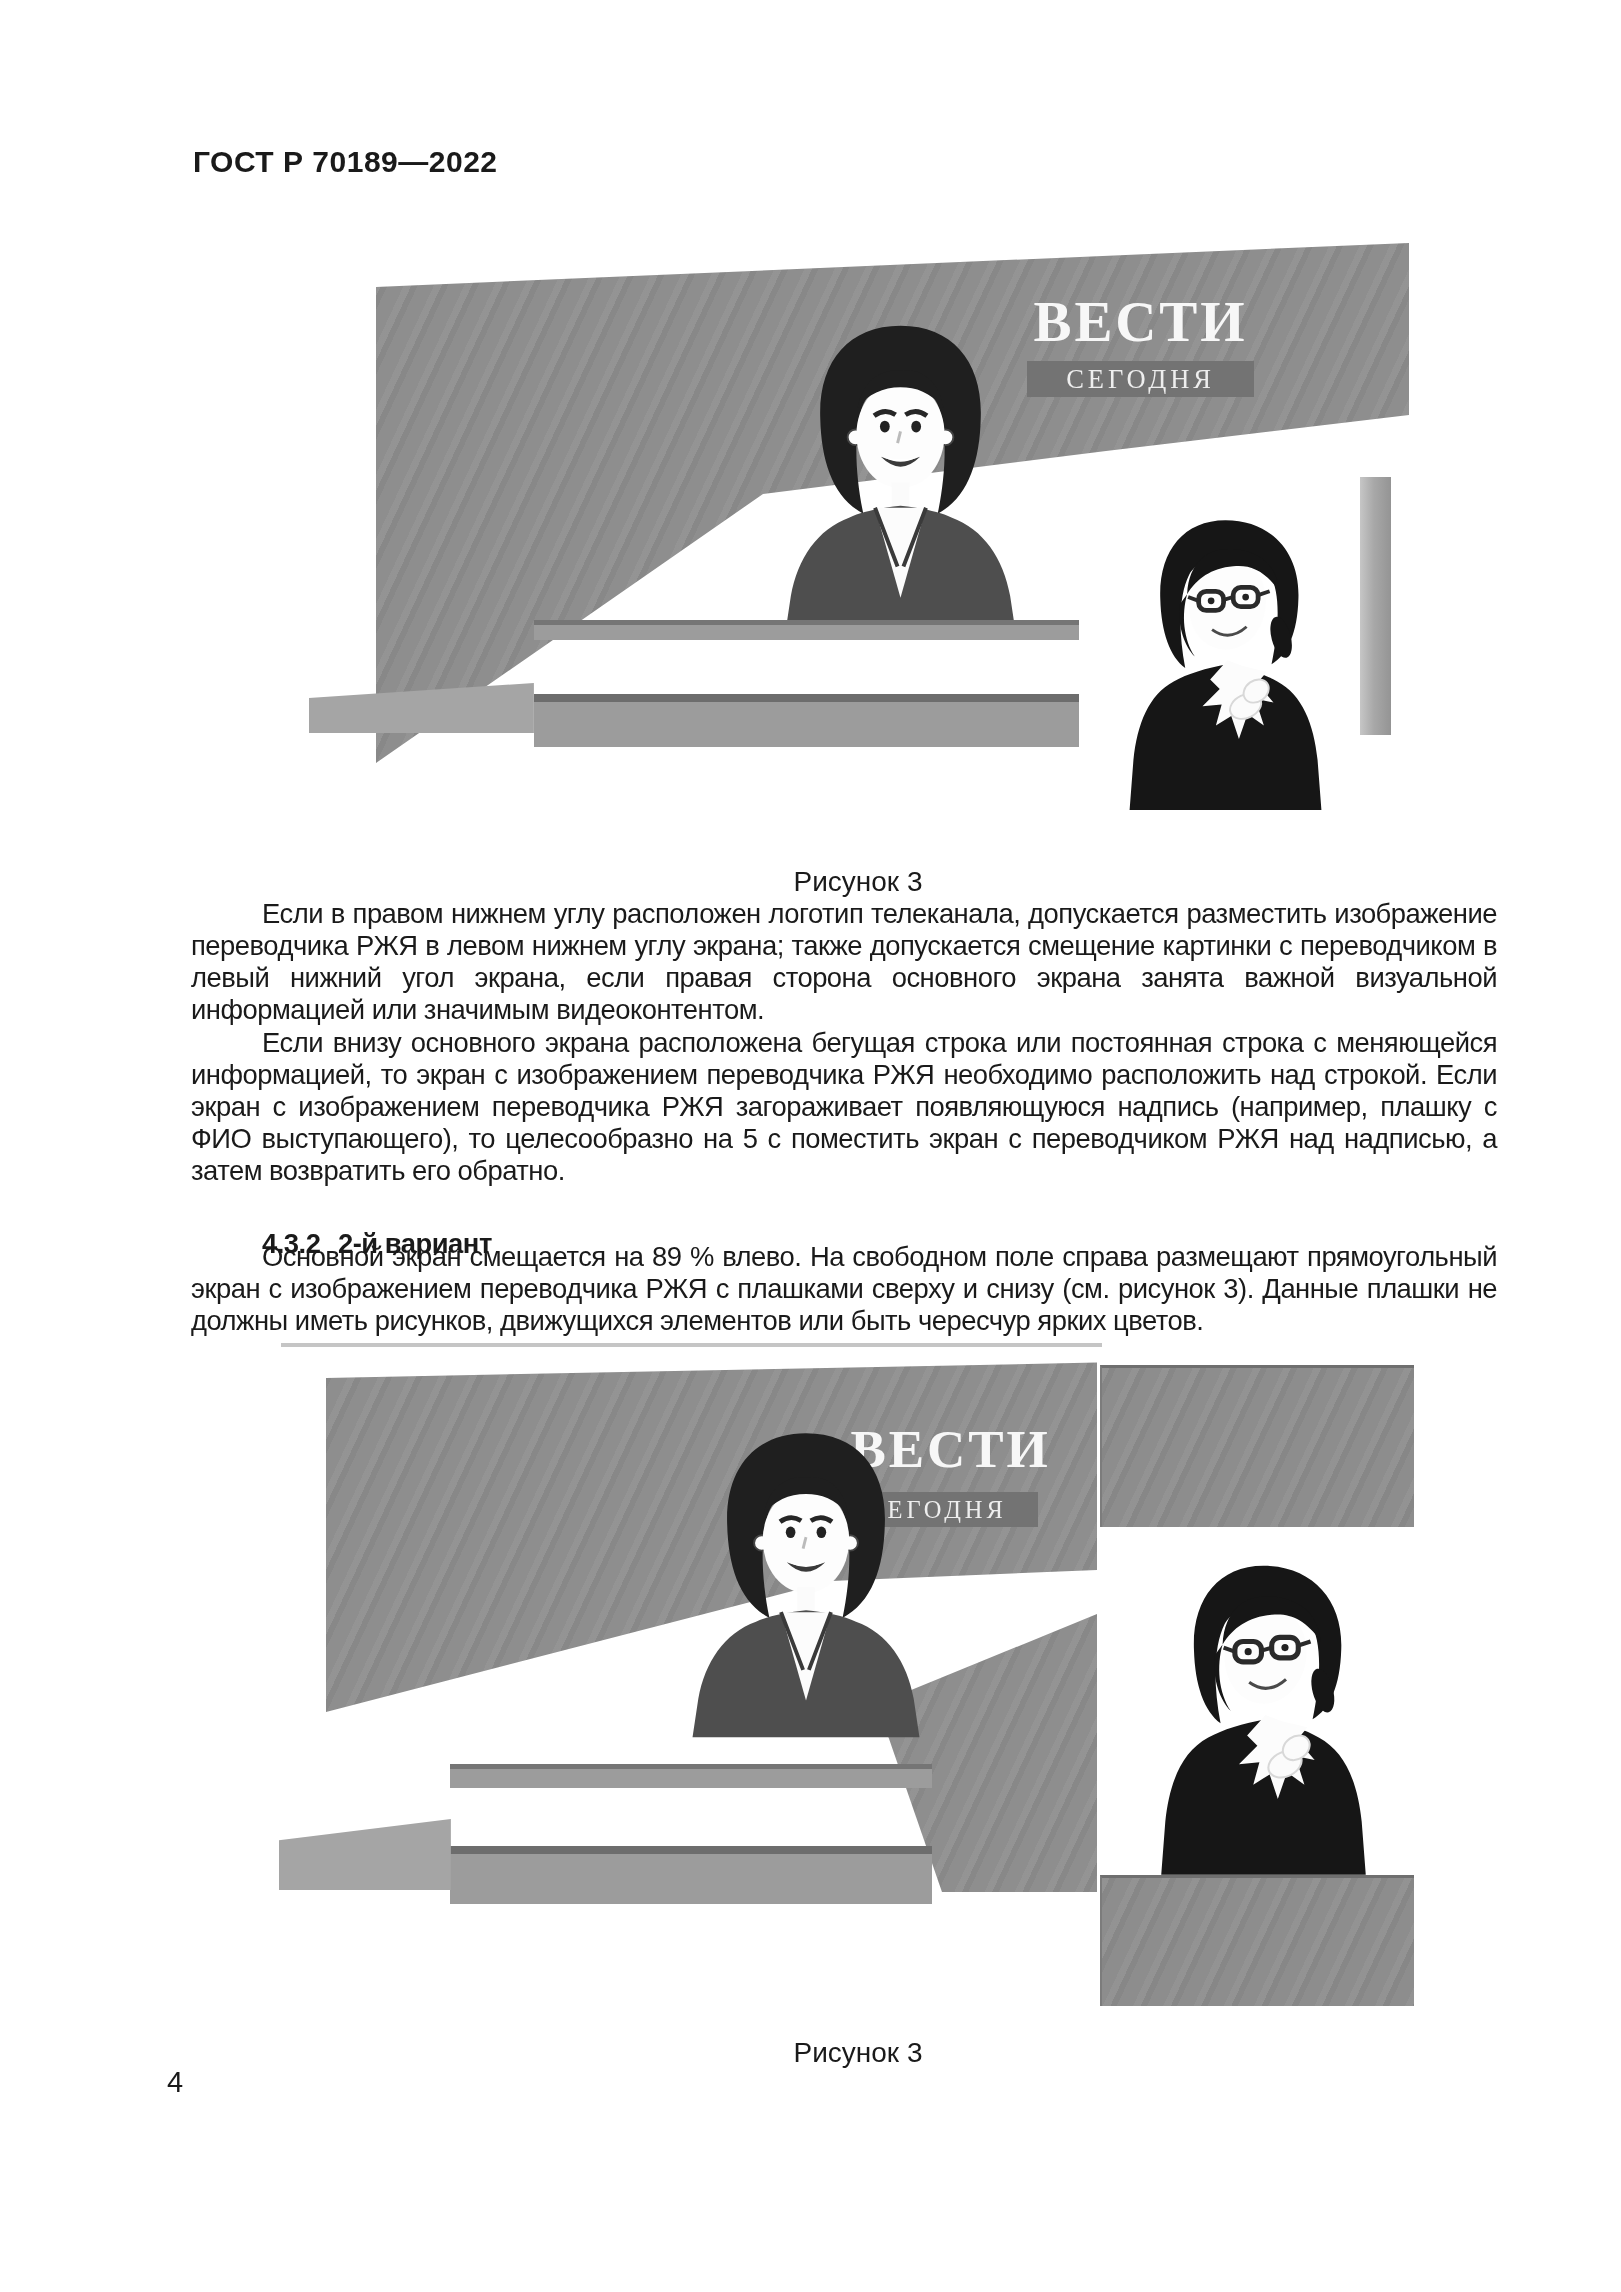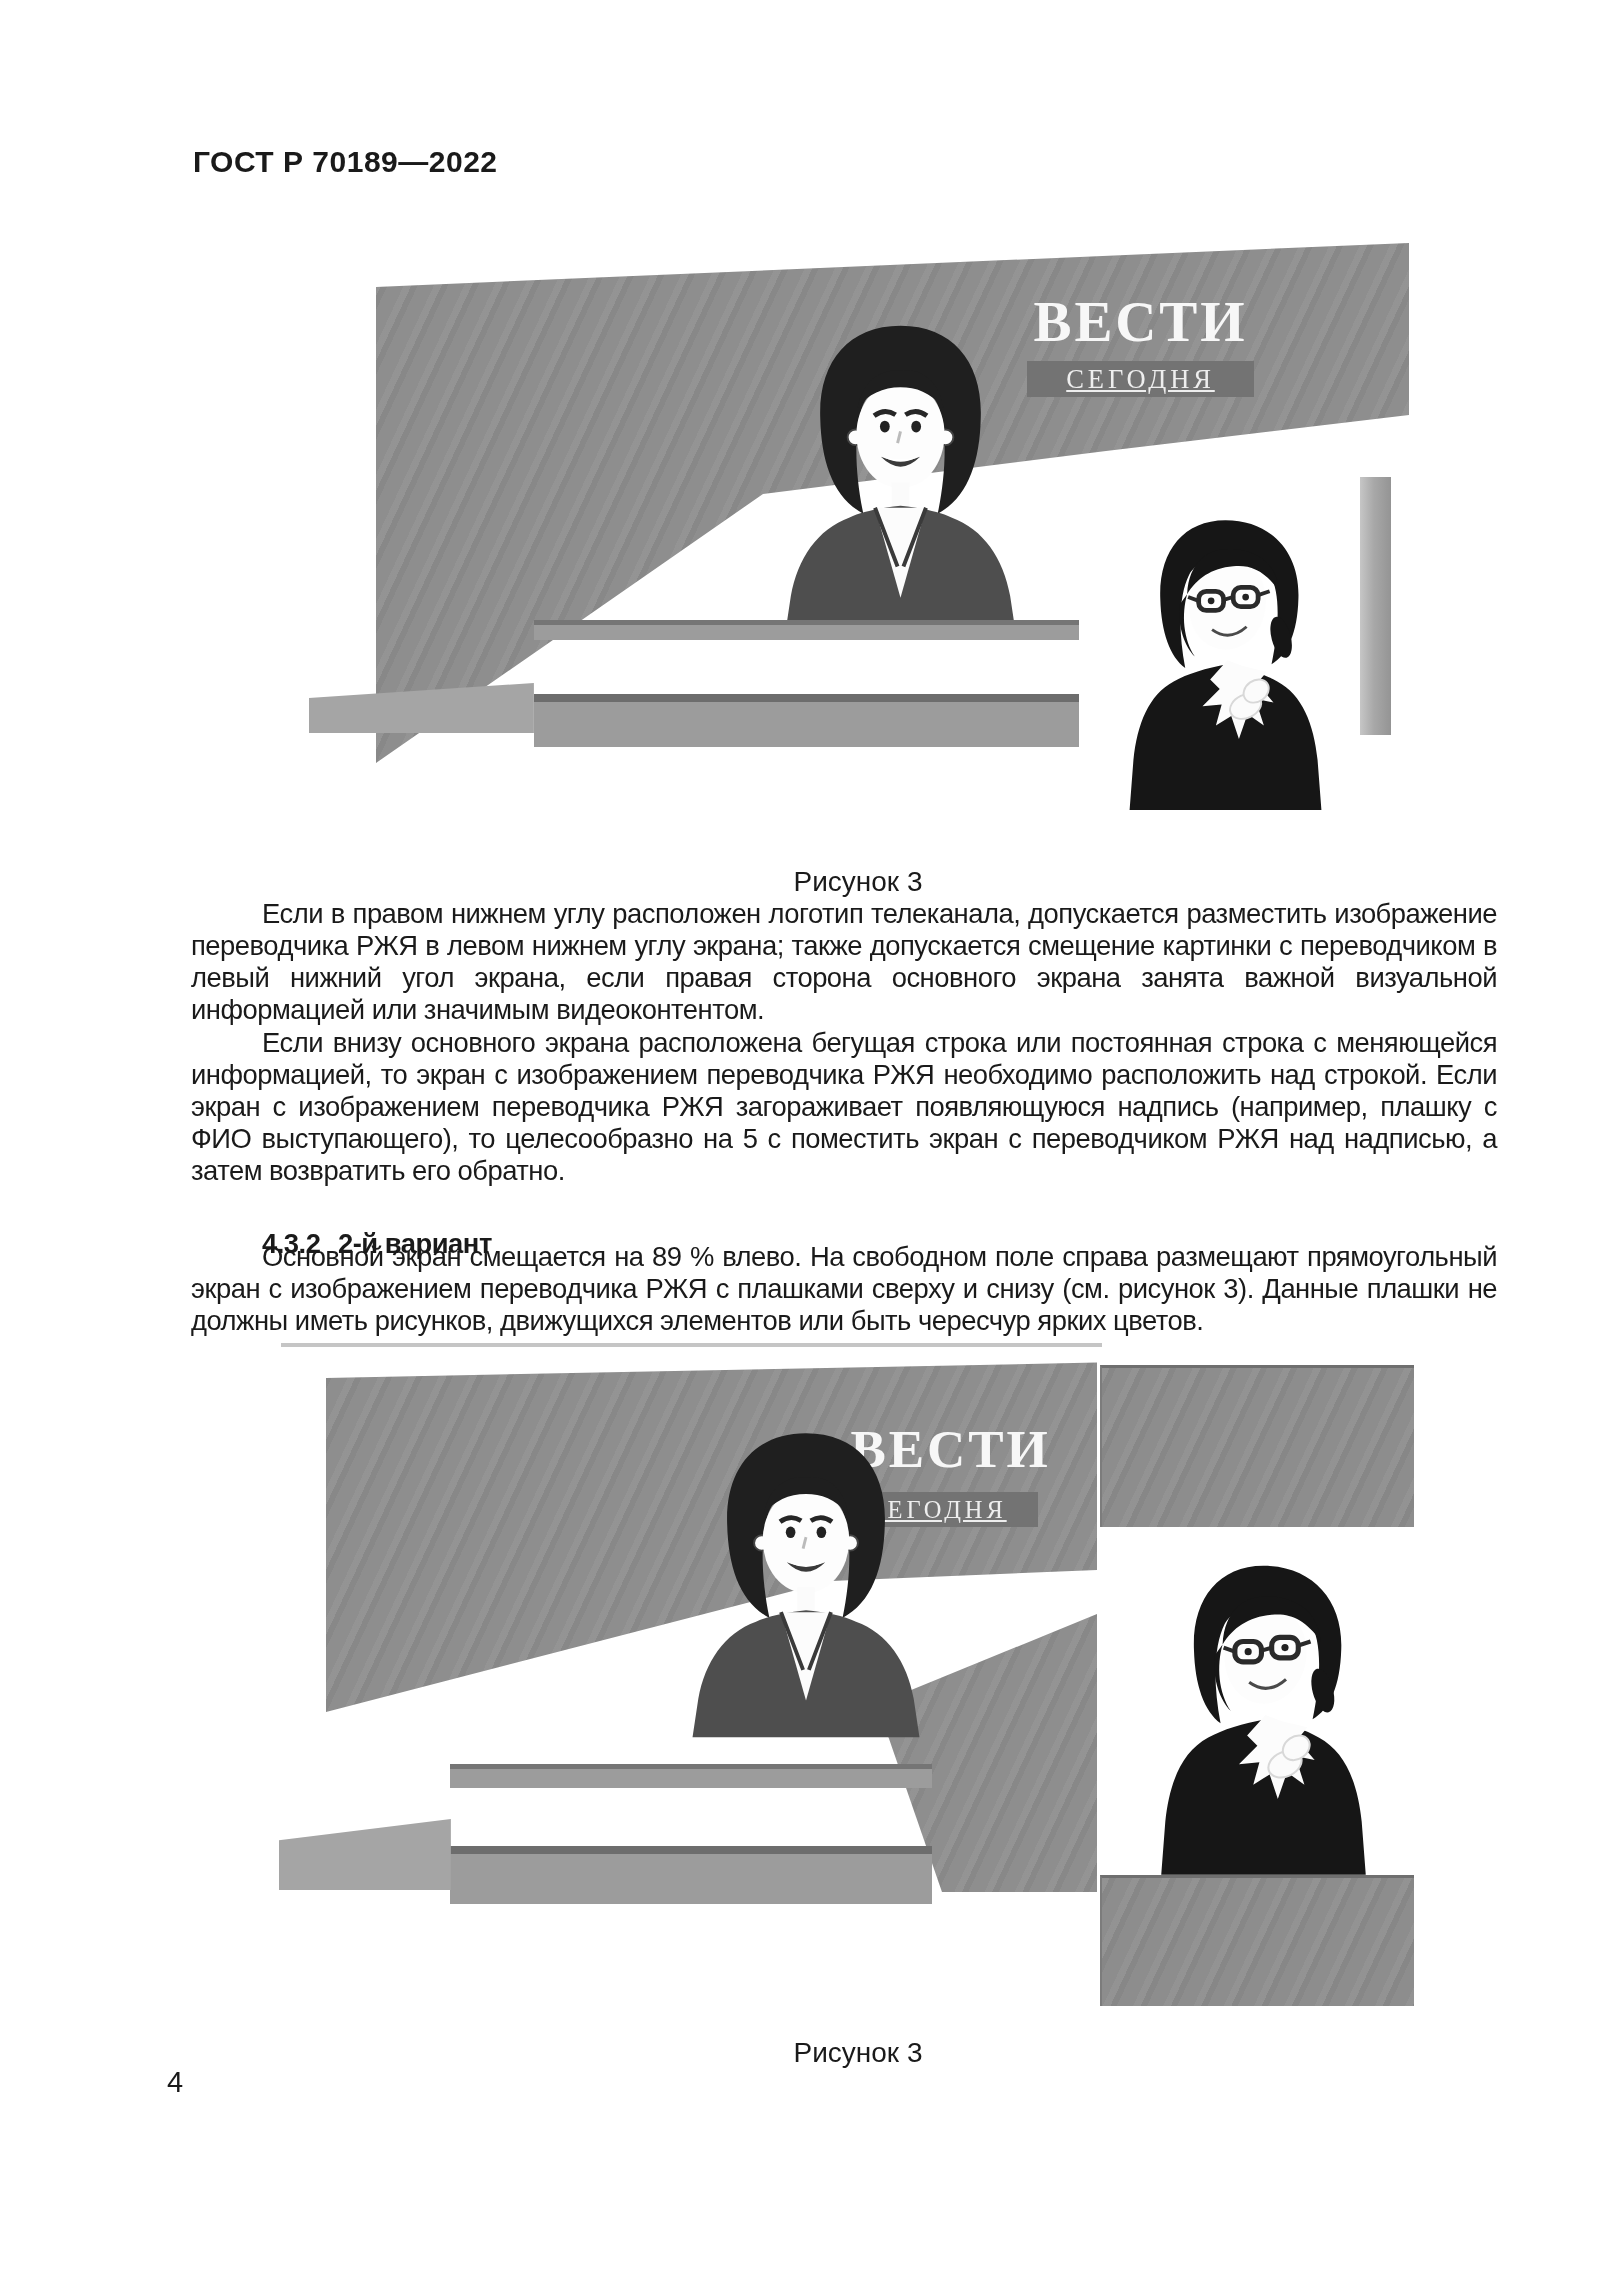"СЕГОДНЯ" .logo-subbar { text-decoration: underline -> none }
